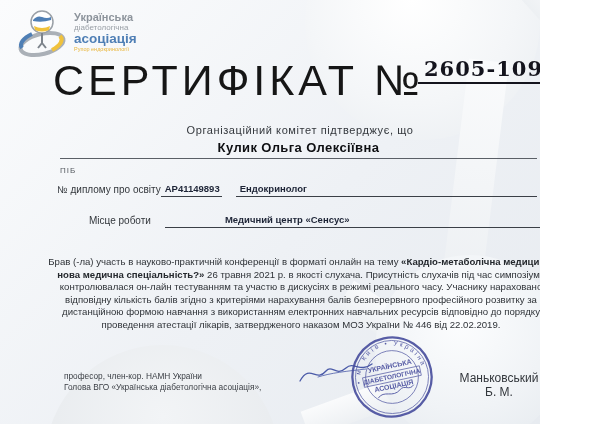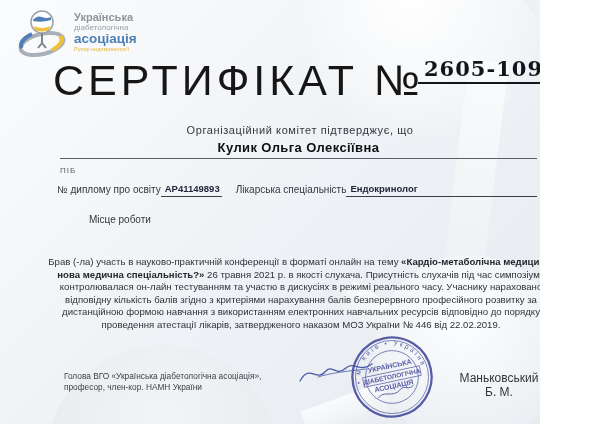"Лікарська спеціальність" span.f-label { html: <span>Лікарська спеціальність</span> -> none }
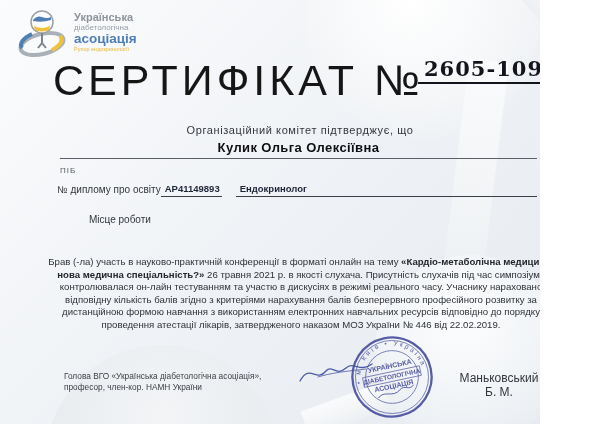"Медичний центр «Сенсус»" span.grow { html: none -> <span> <span>Медичний центр «Сенсус»</span> </span> }
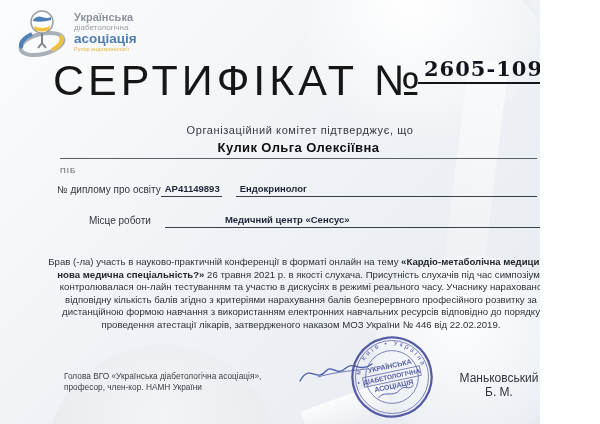"Голова ВГО «Українська діабетологічна" div { order: before "професор, член-кор. НАМН України" -> after "професор, член-кор. НАМН України" }
